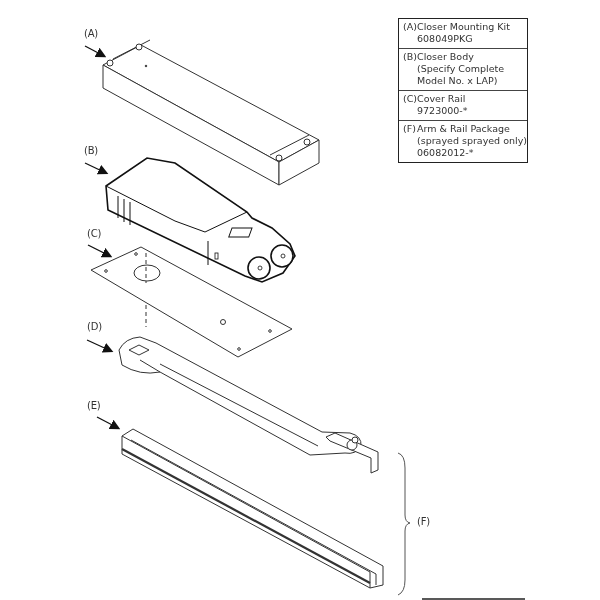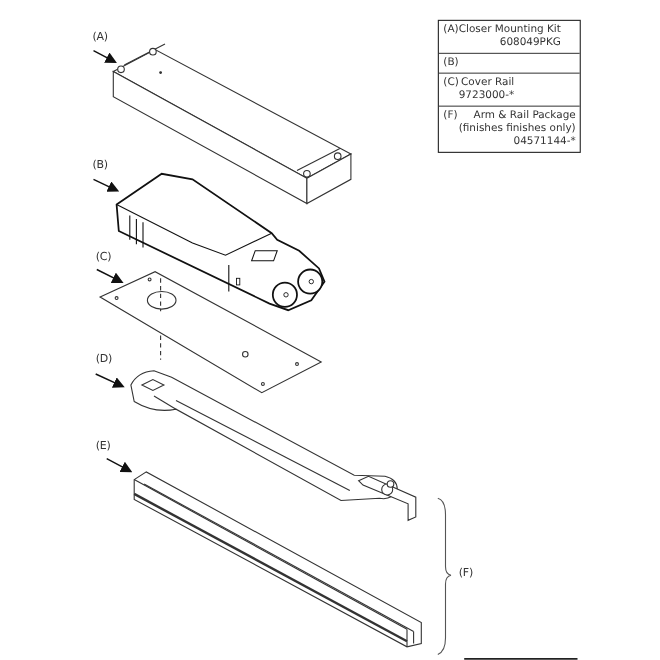"Closer Mounting Kit" .legend-text div { text-align: right -> none }
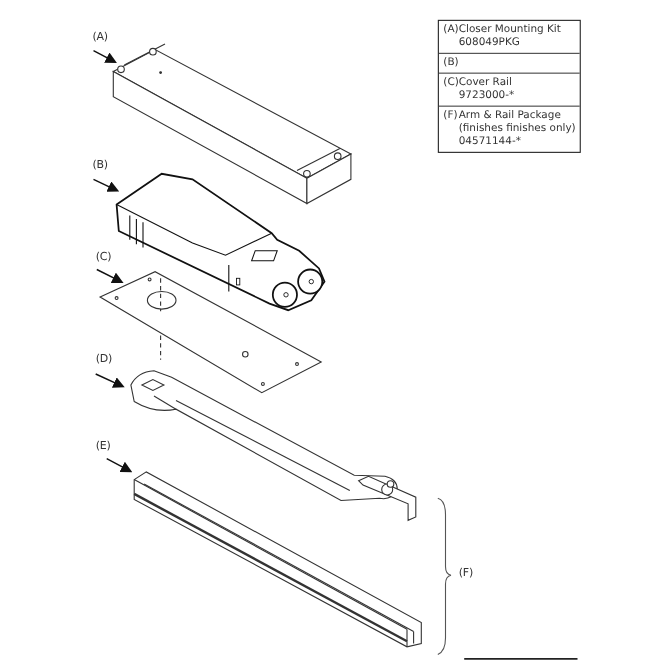"Closer Body" span.legend-text { html: none -> <span> <div>Closer Body</div> <div>(Specify Complete</div> <div>Model No. x LAP)</div> </span> }
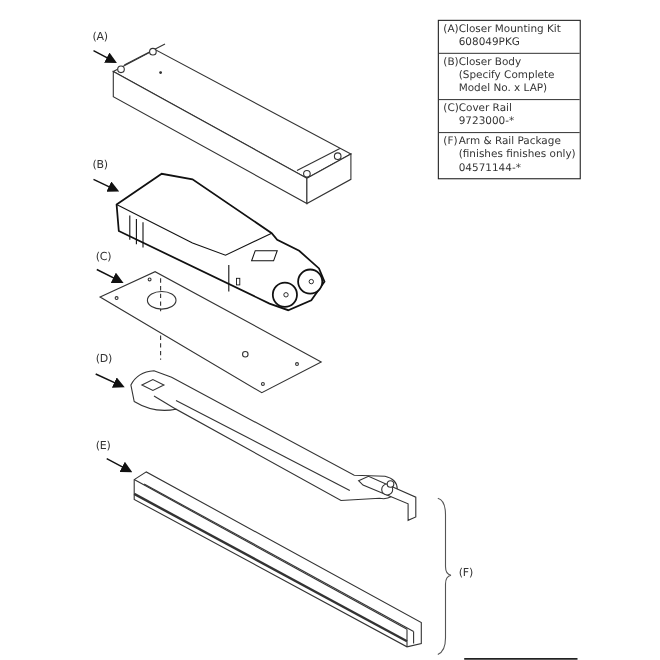"(finishes finishes only)" div { text: finishes finishes -> sprayed sprayed }
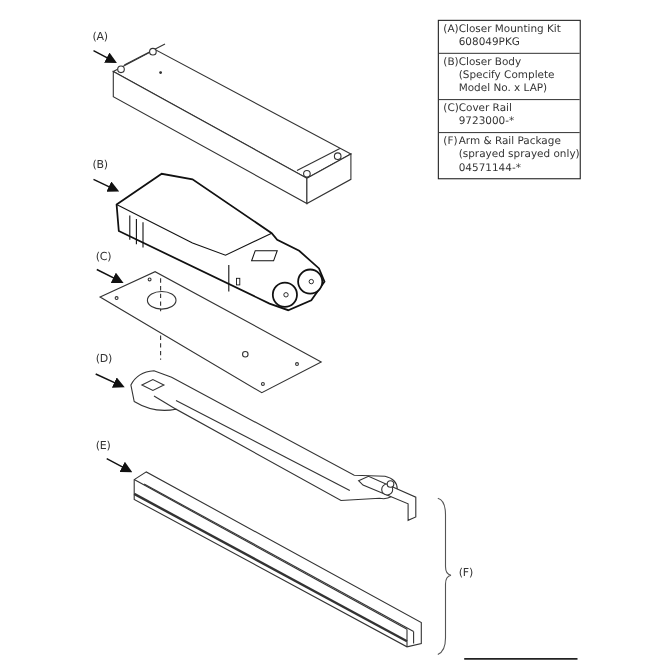"04571144-*" div { text: 04571144- -> 06082012- }
